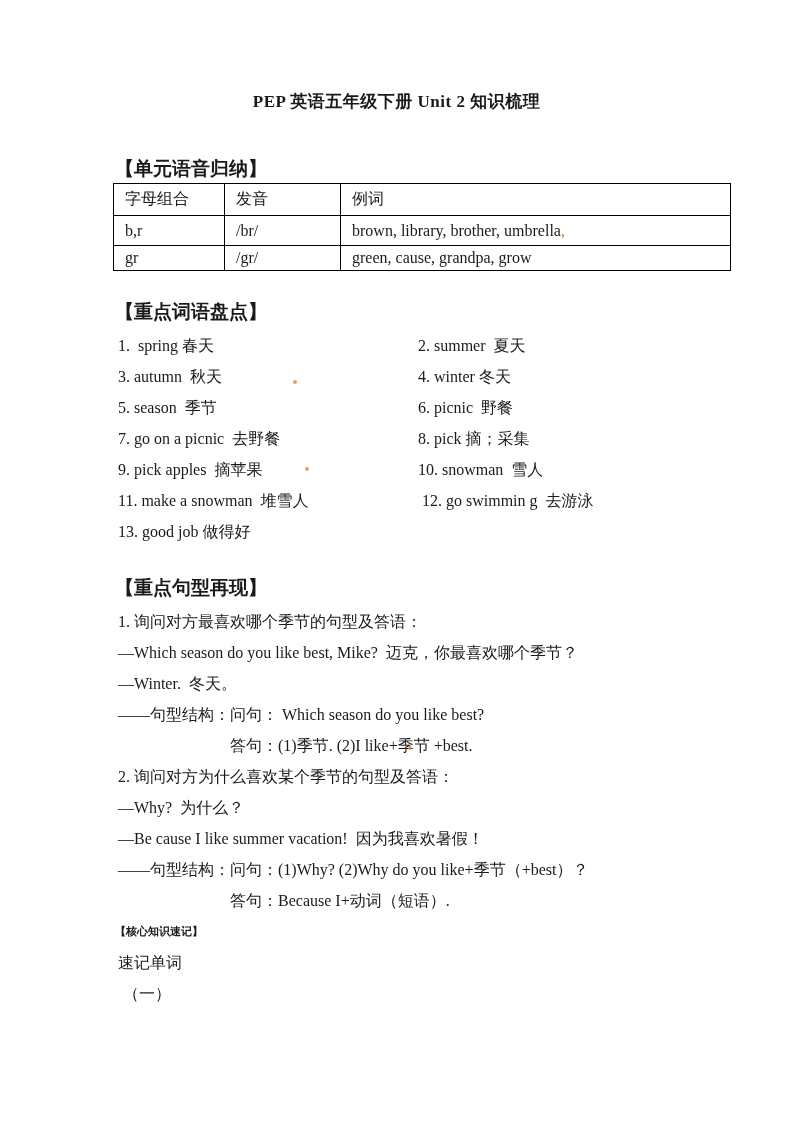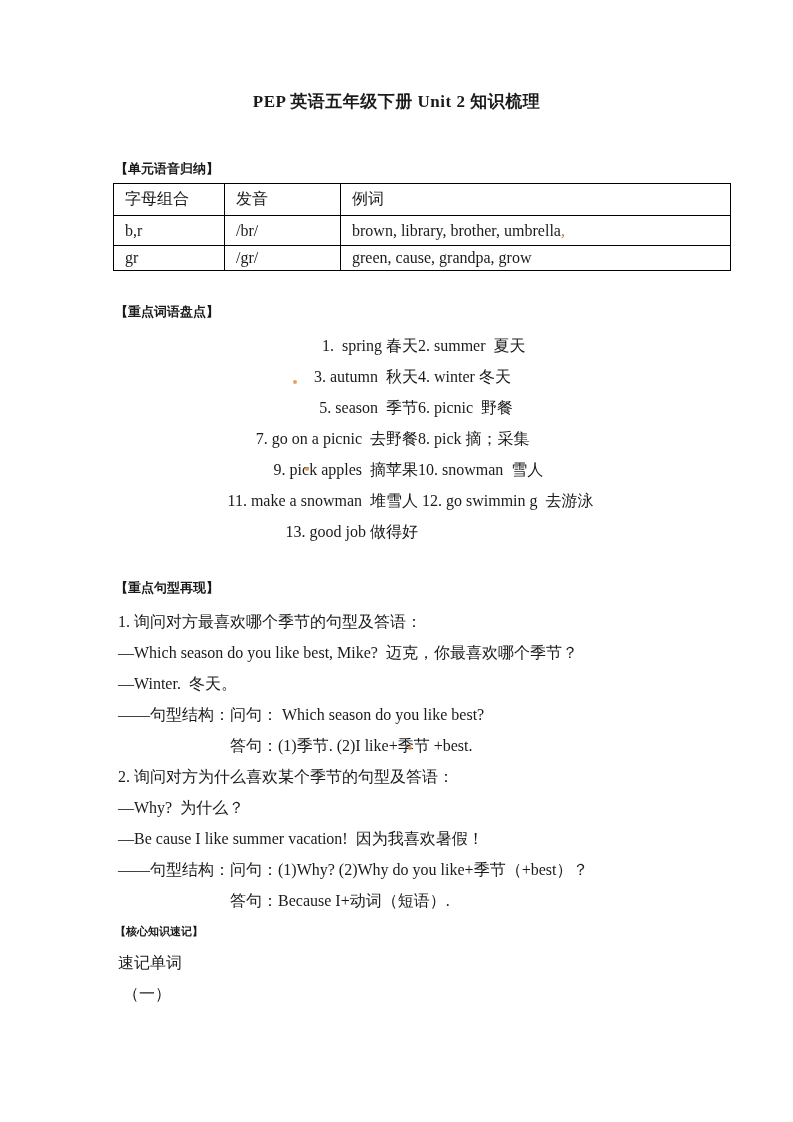"【单元语音归纳】" .section-heading { font-size: 13px -> 19px }
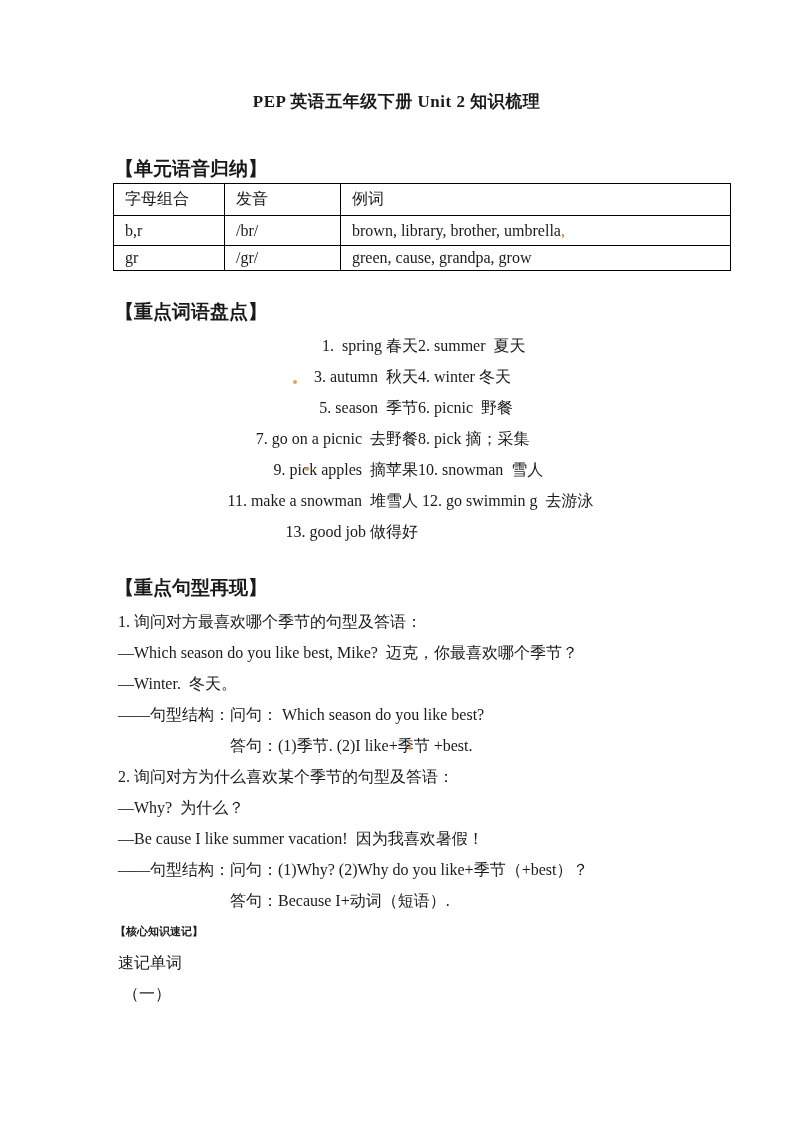"1. spring 春天" .word-left { text-align: right -> none }
